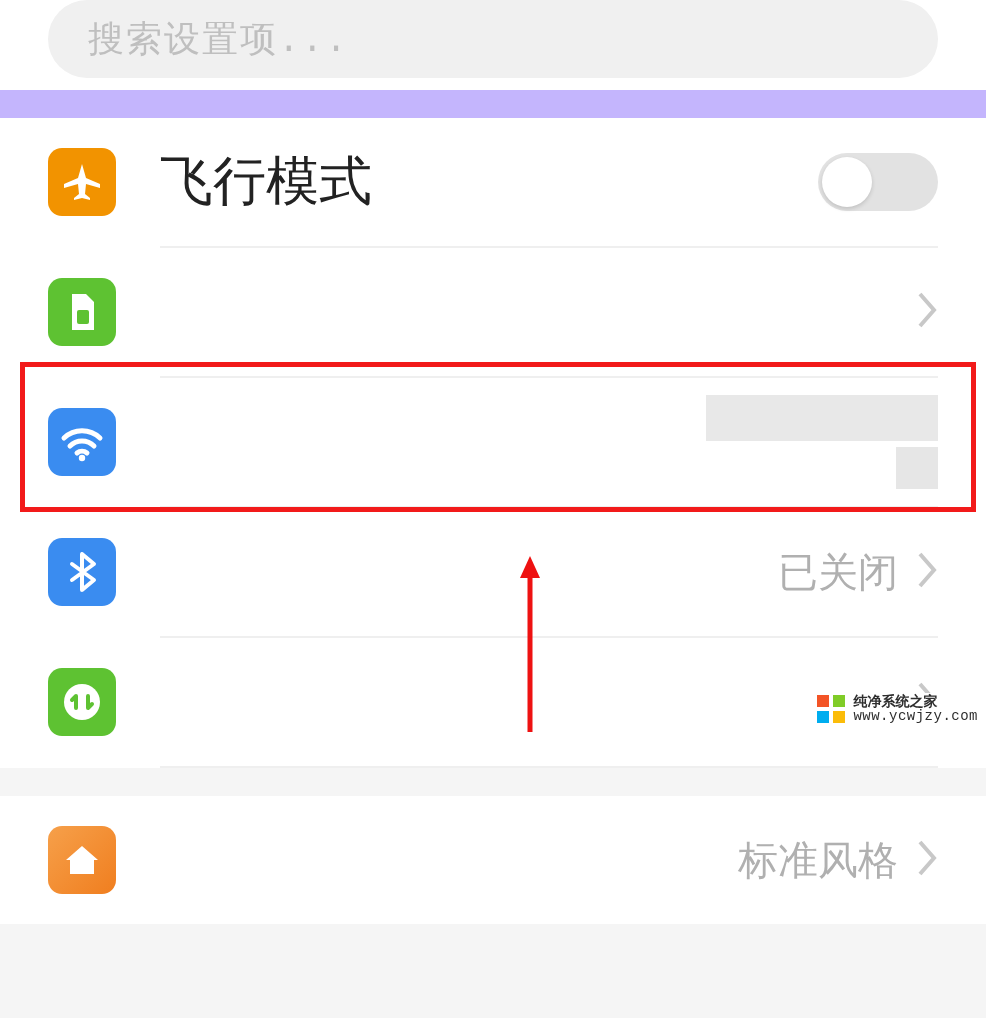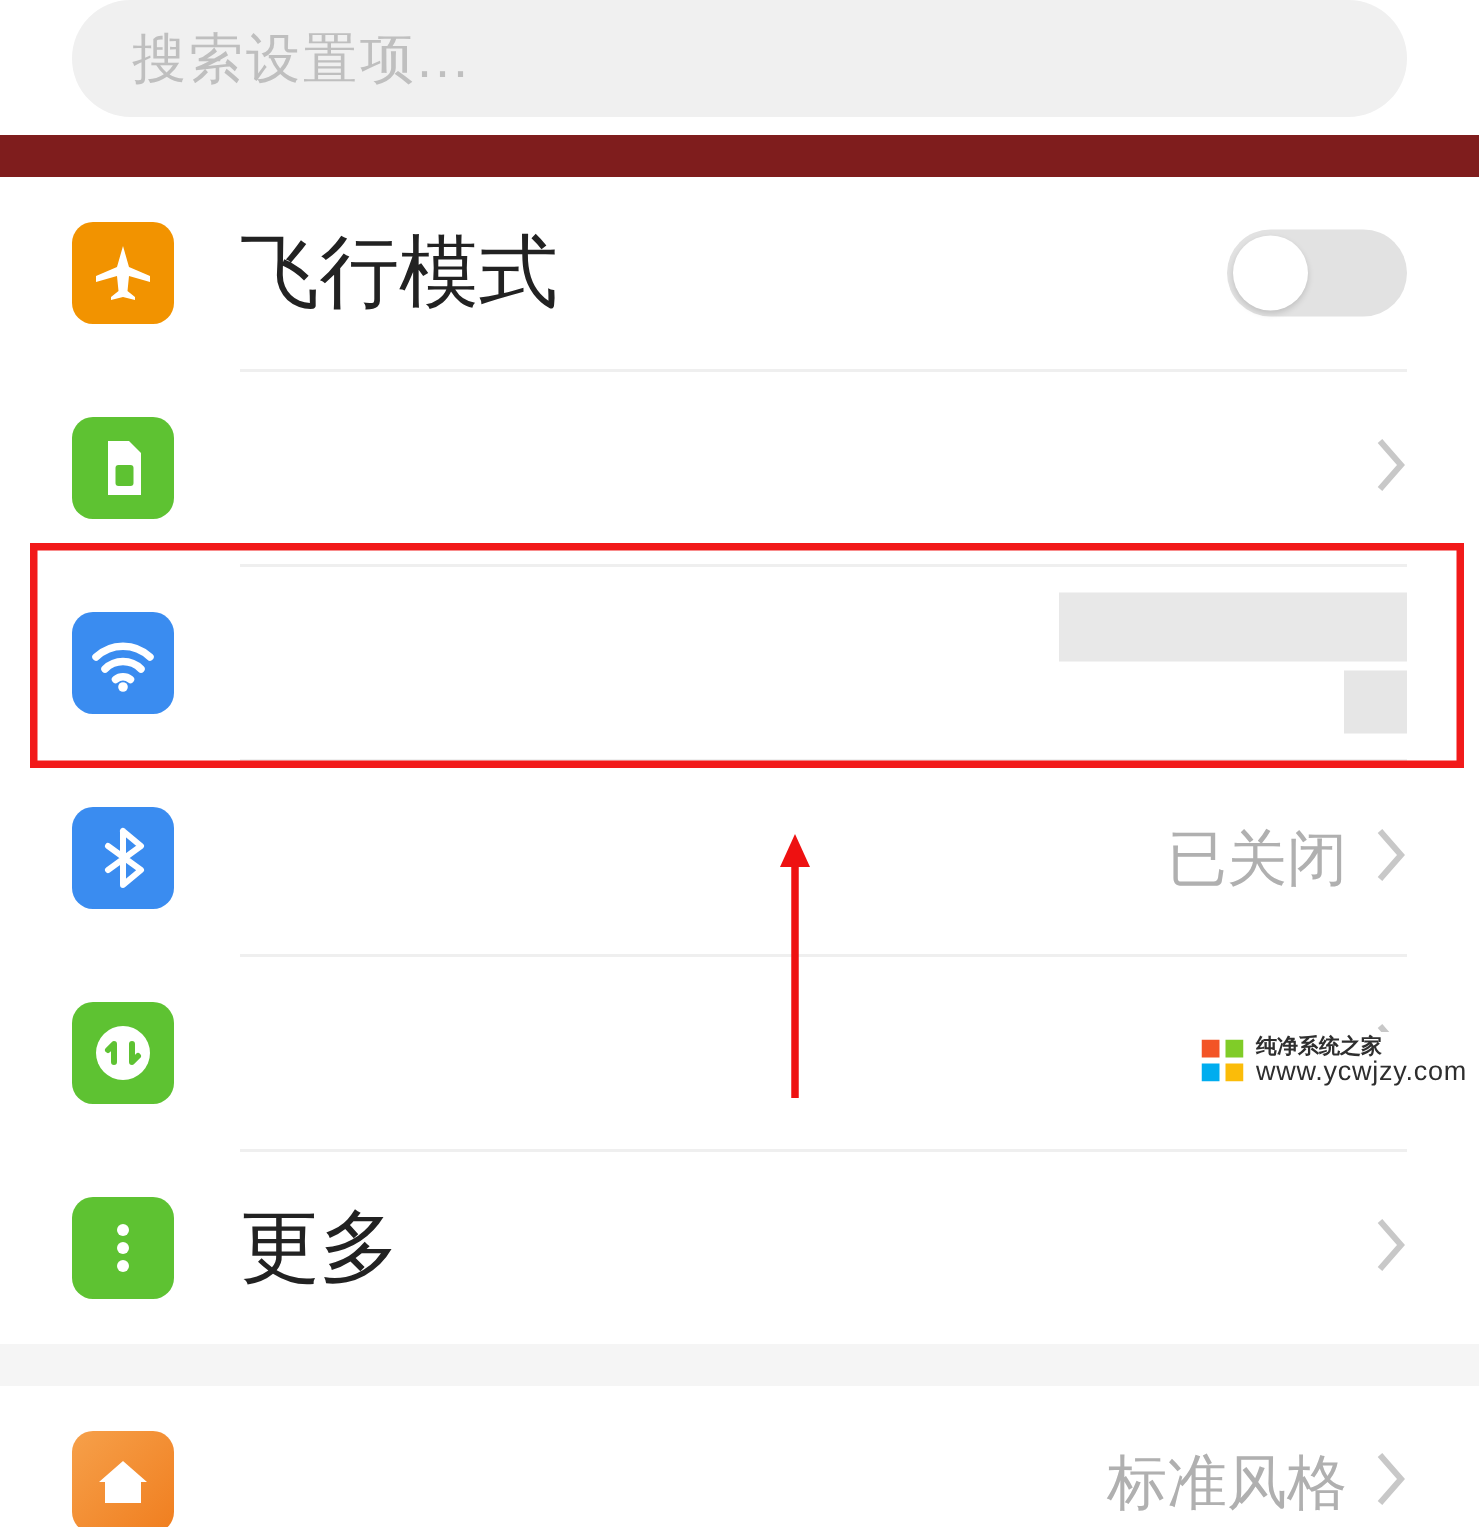"搜索设置项..." .screen { background: #7f1d1d -> #c4b5fd; font-family: none -> Liberation Mono, monospace }
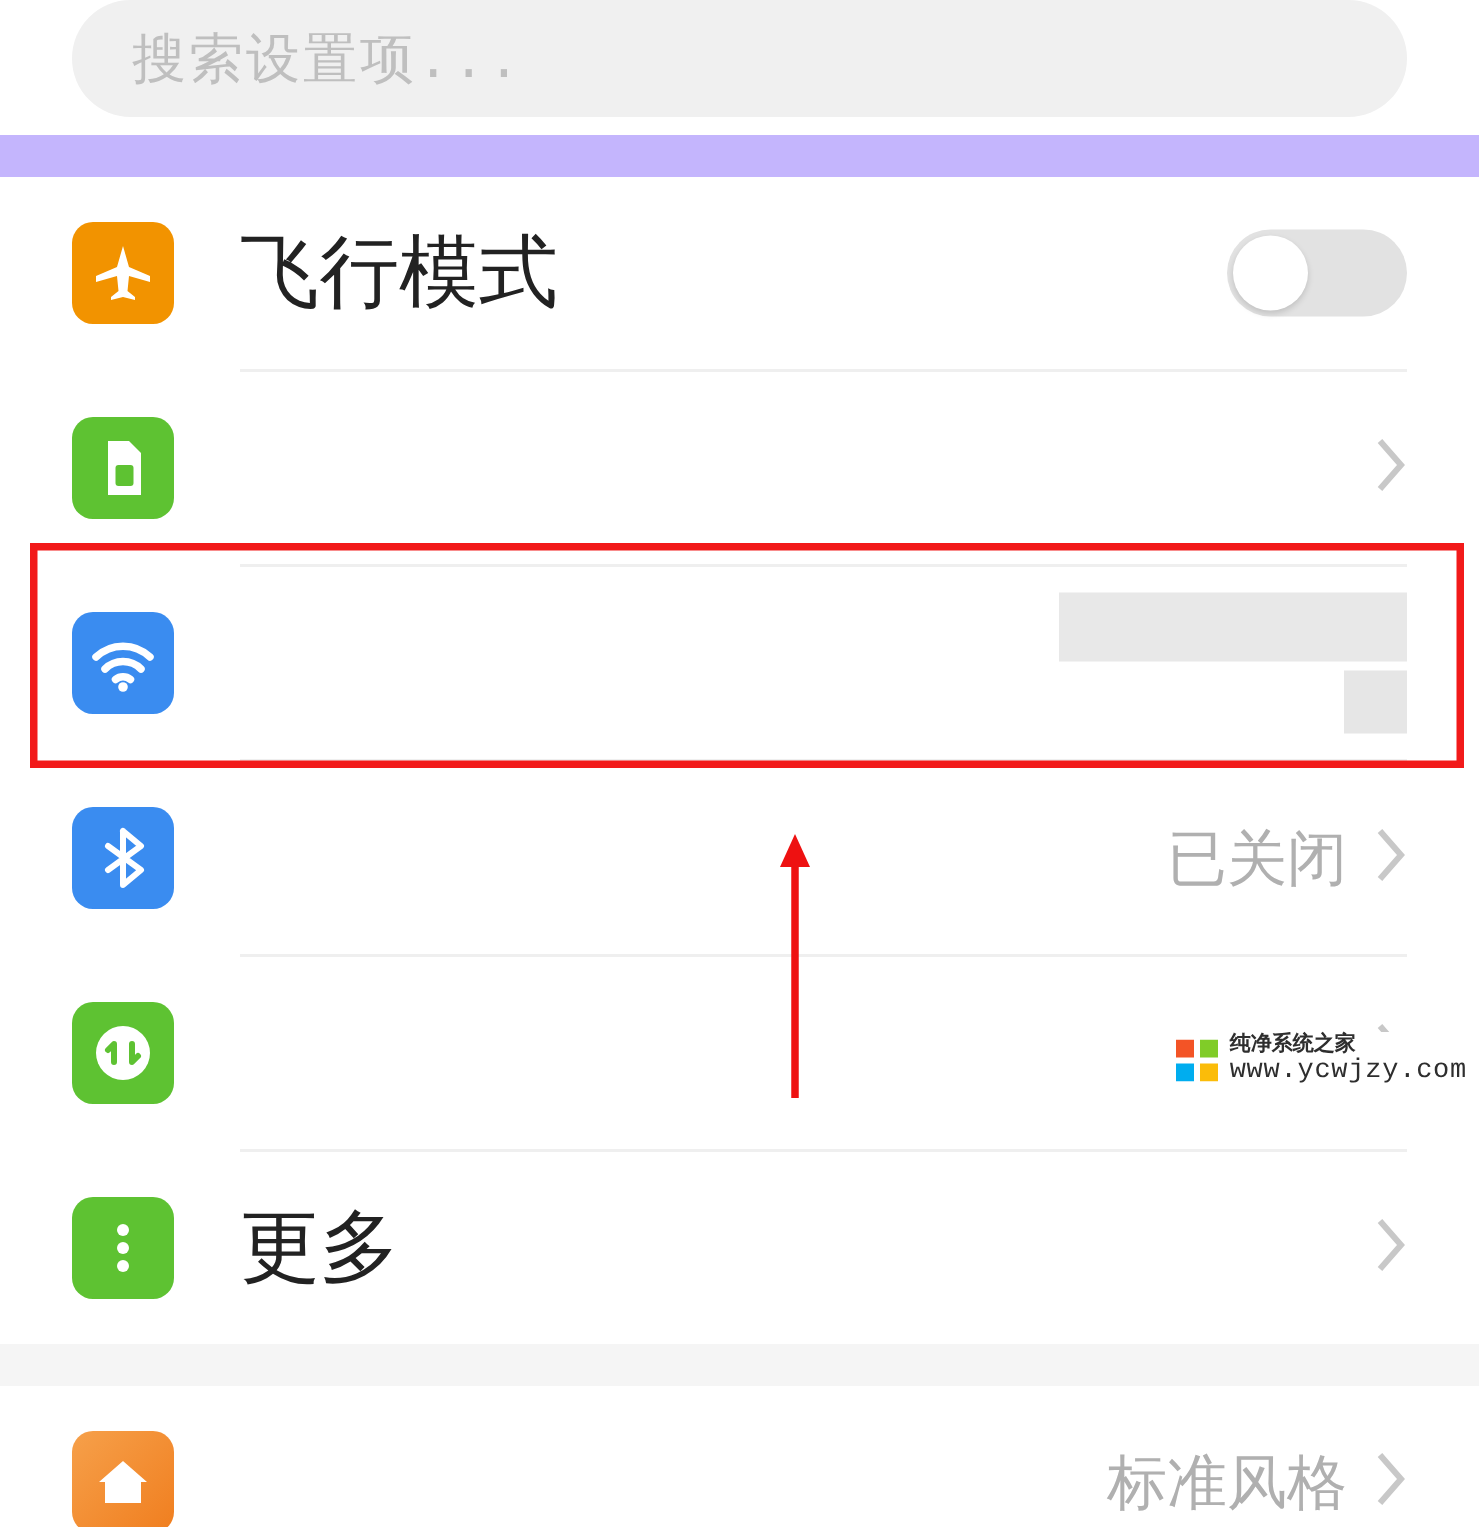"www.ycwjzy.com" .watermark .wtxt .line2 { font-size: 18px -> 14px }
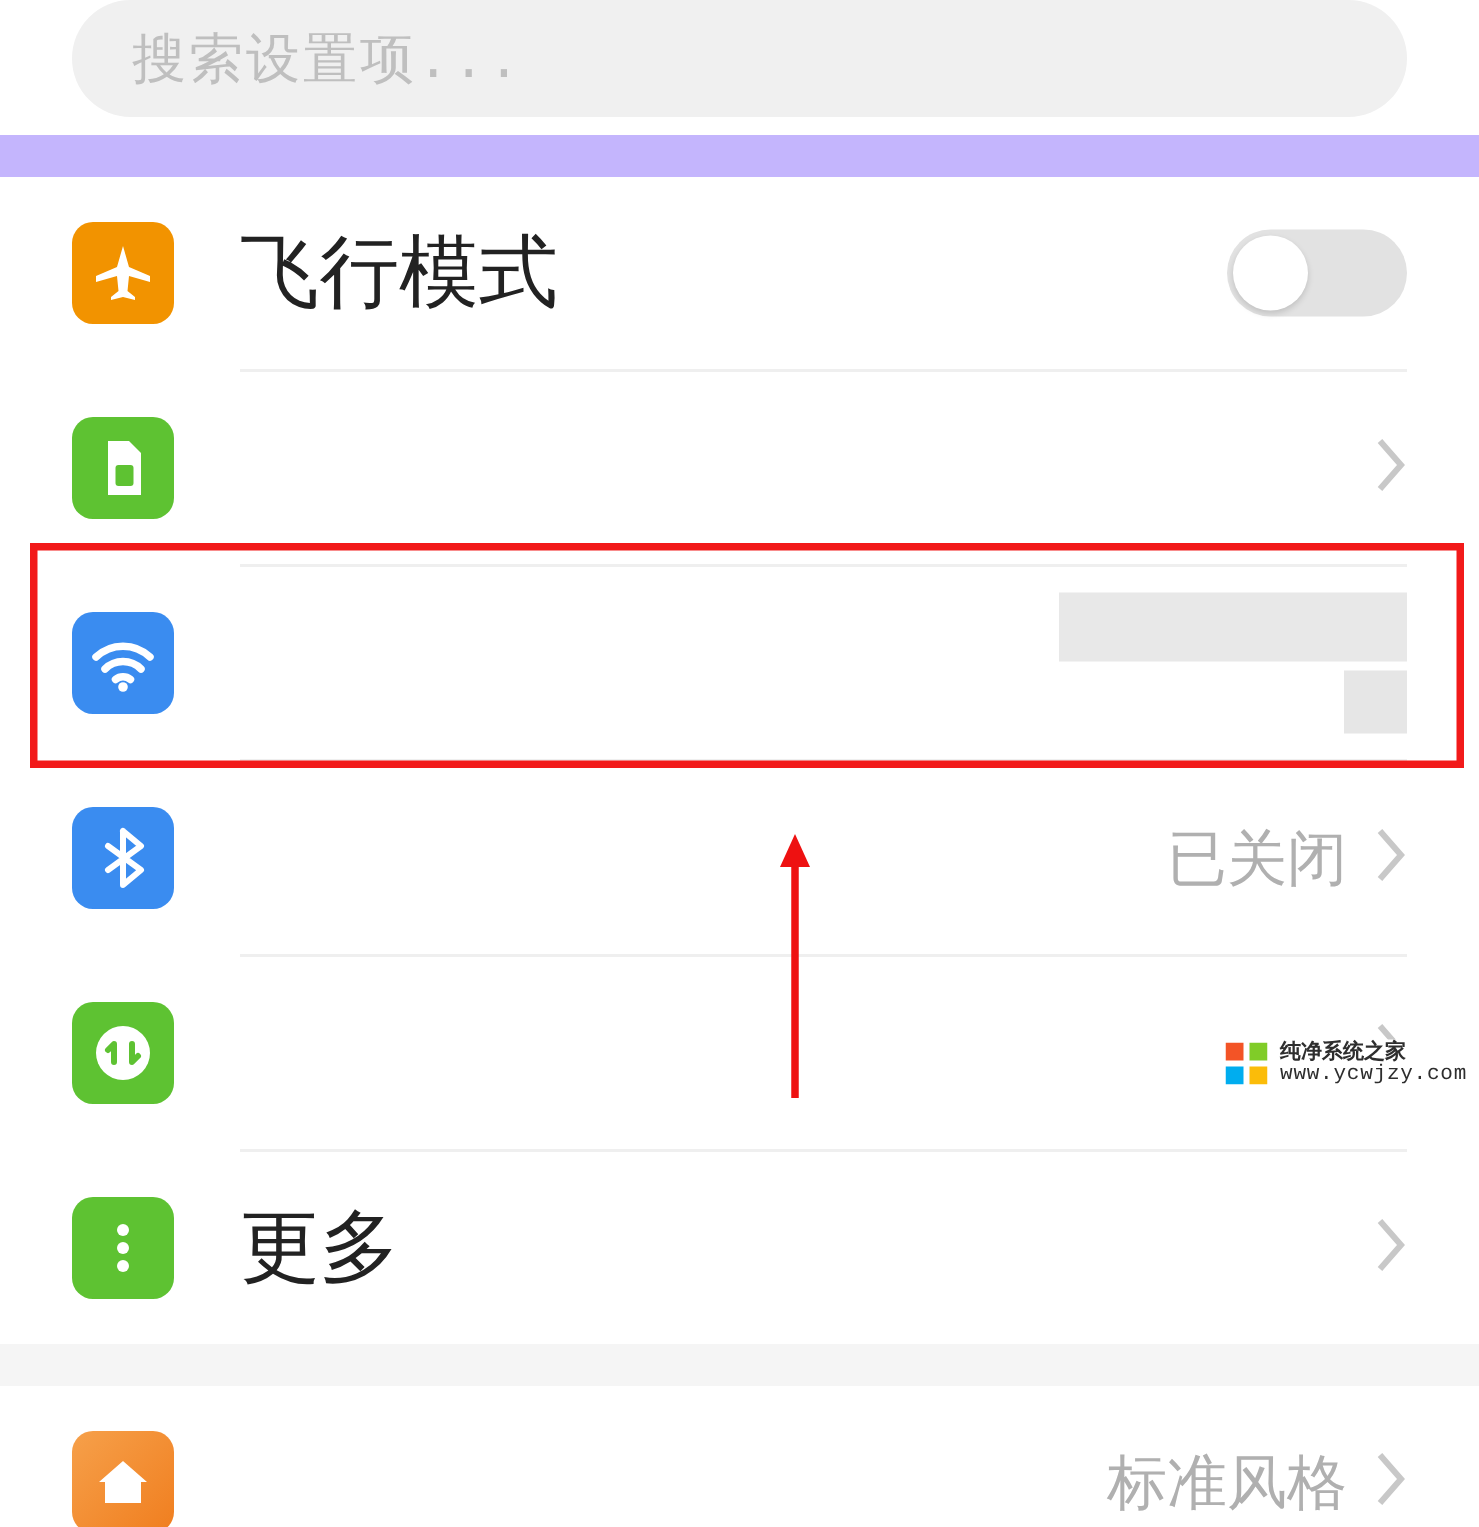"更多" div.row { html: <div> <div> <svg> <circle></circle> <circle></circle> <circle></circle> </svg> </div> <div>更多</div> <div></div> <div> <svg> <polyline></polyline> </svg> </div> </div> -> none }
